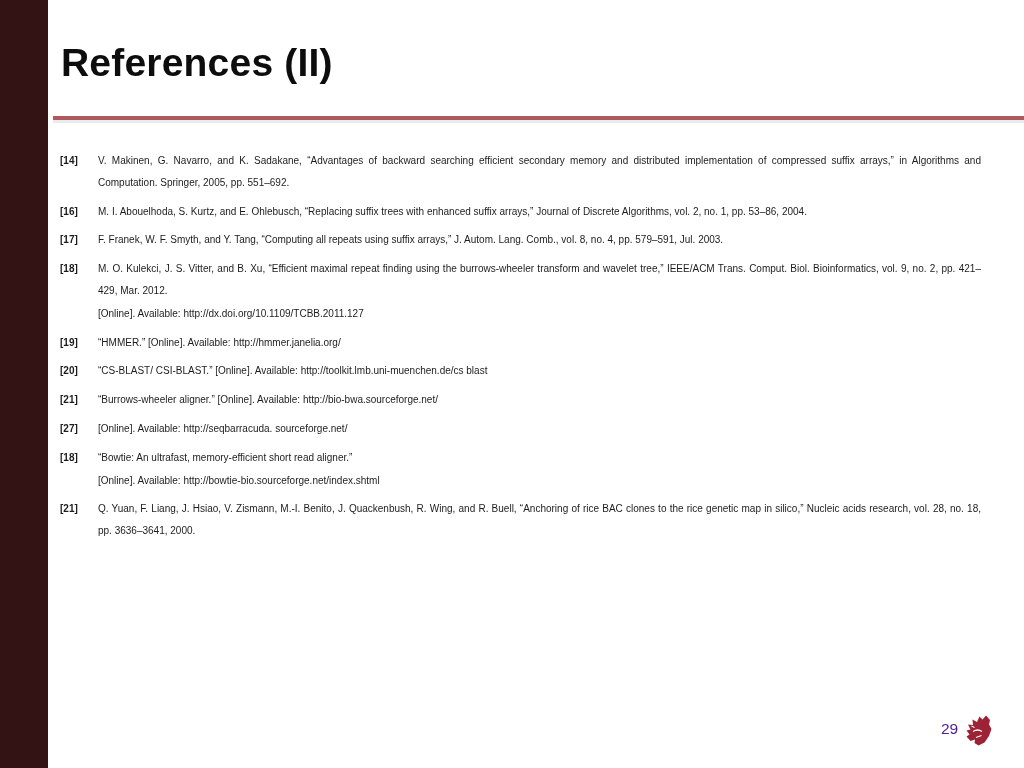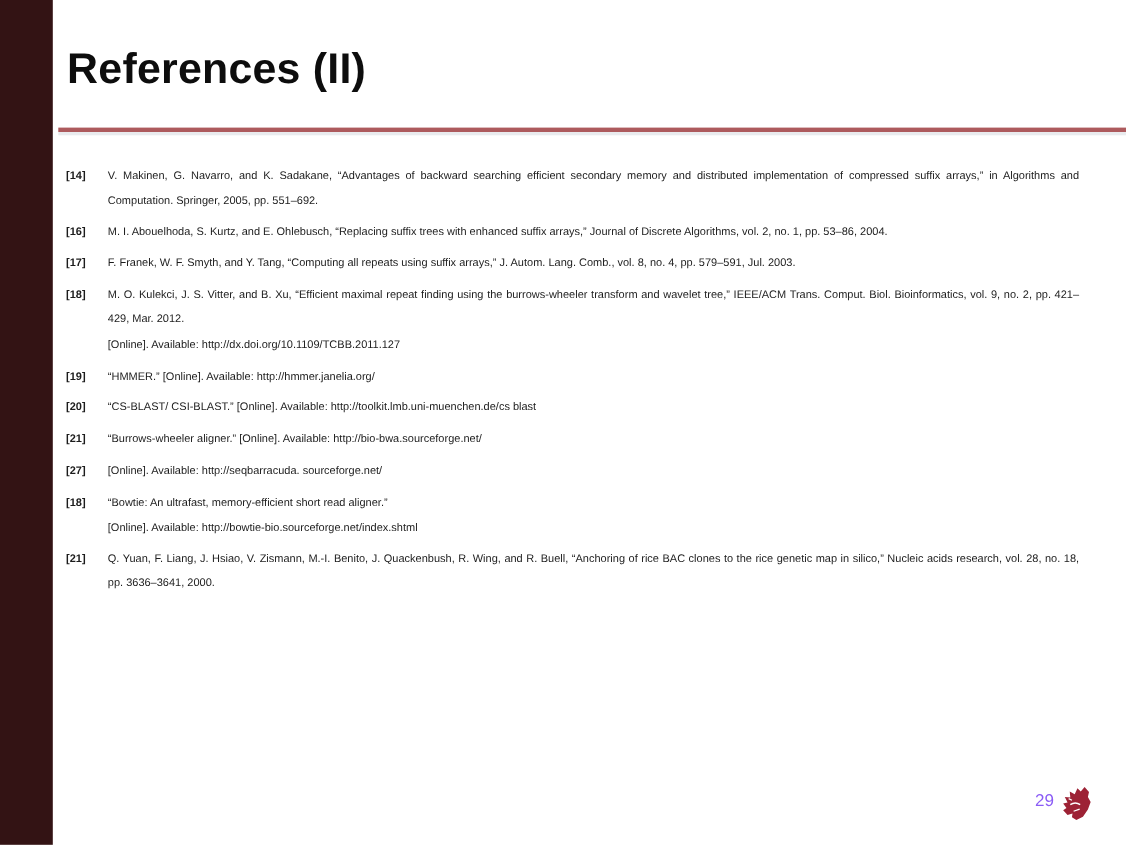"29" .page-number { color: #8b5cf6 -> #4c1d95 }
